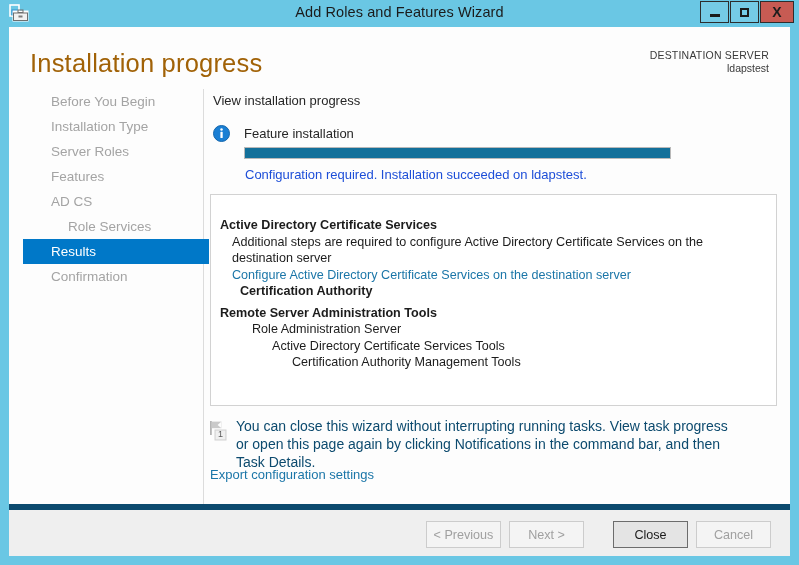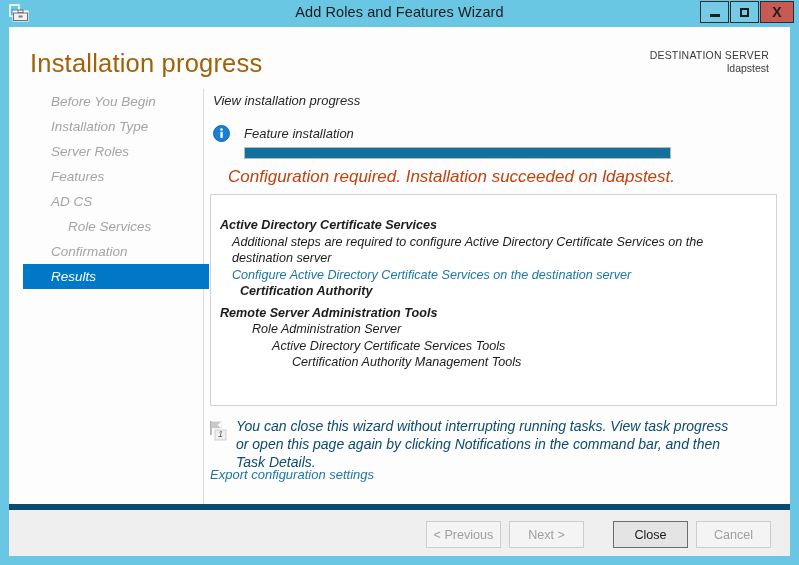"Before You Begin" #body-split { font-style: italic -> none }
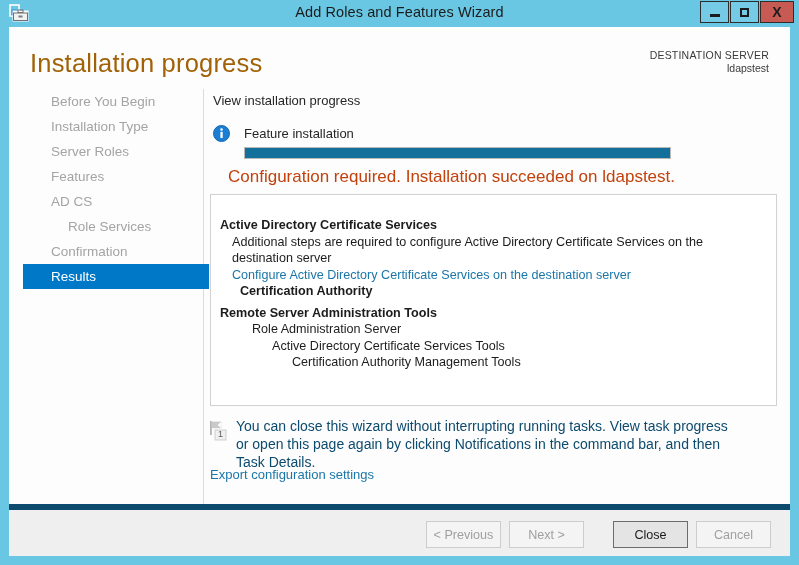"Configuration required. Installation" #progress-status { color: #c2410c -> #1d4ed8; font-size: 17px -> 13px; left: 24px -> 41px }
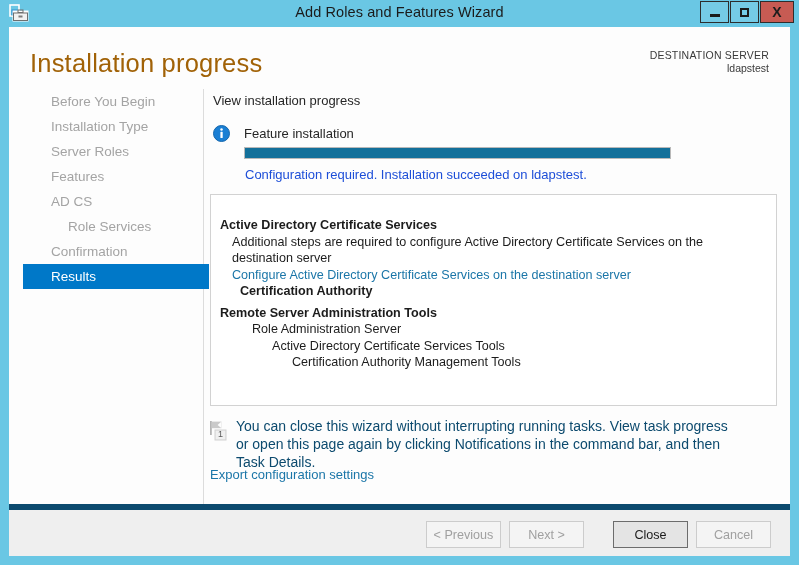"Confirmation" div.nav-item { order: before "Results" -> after "Results" }
